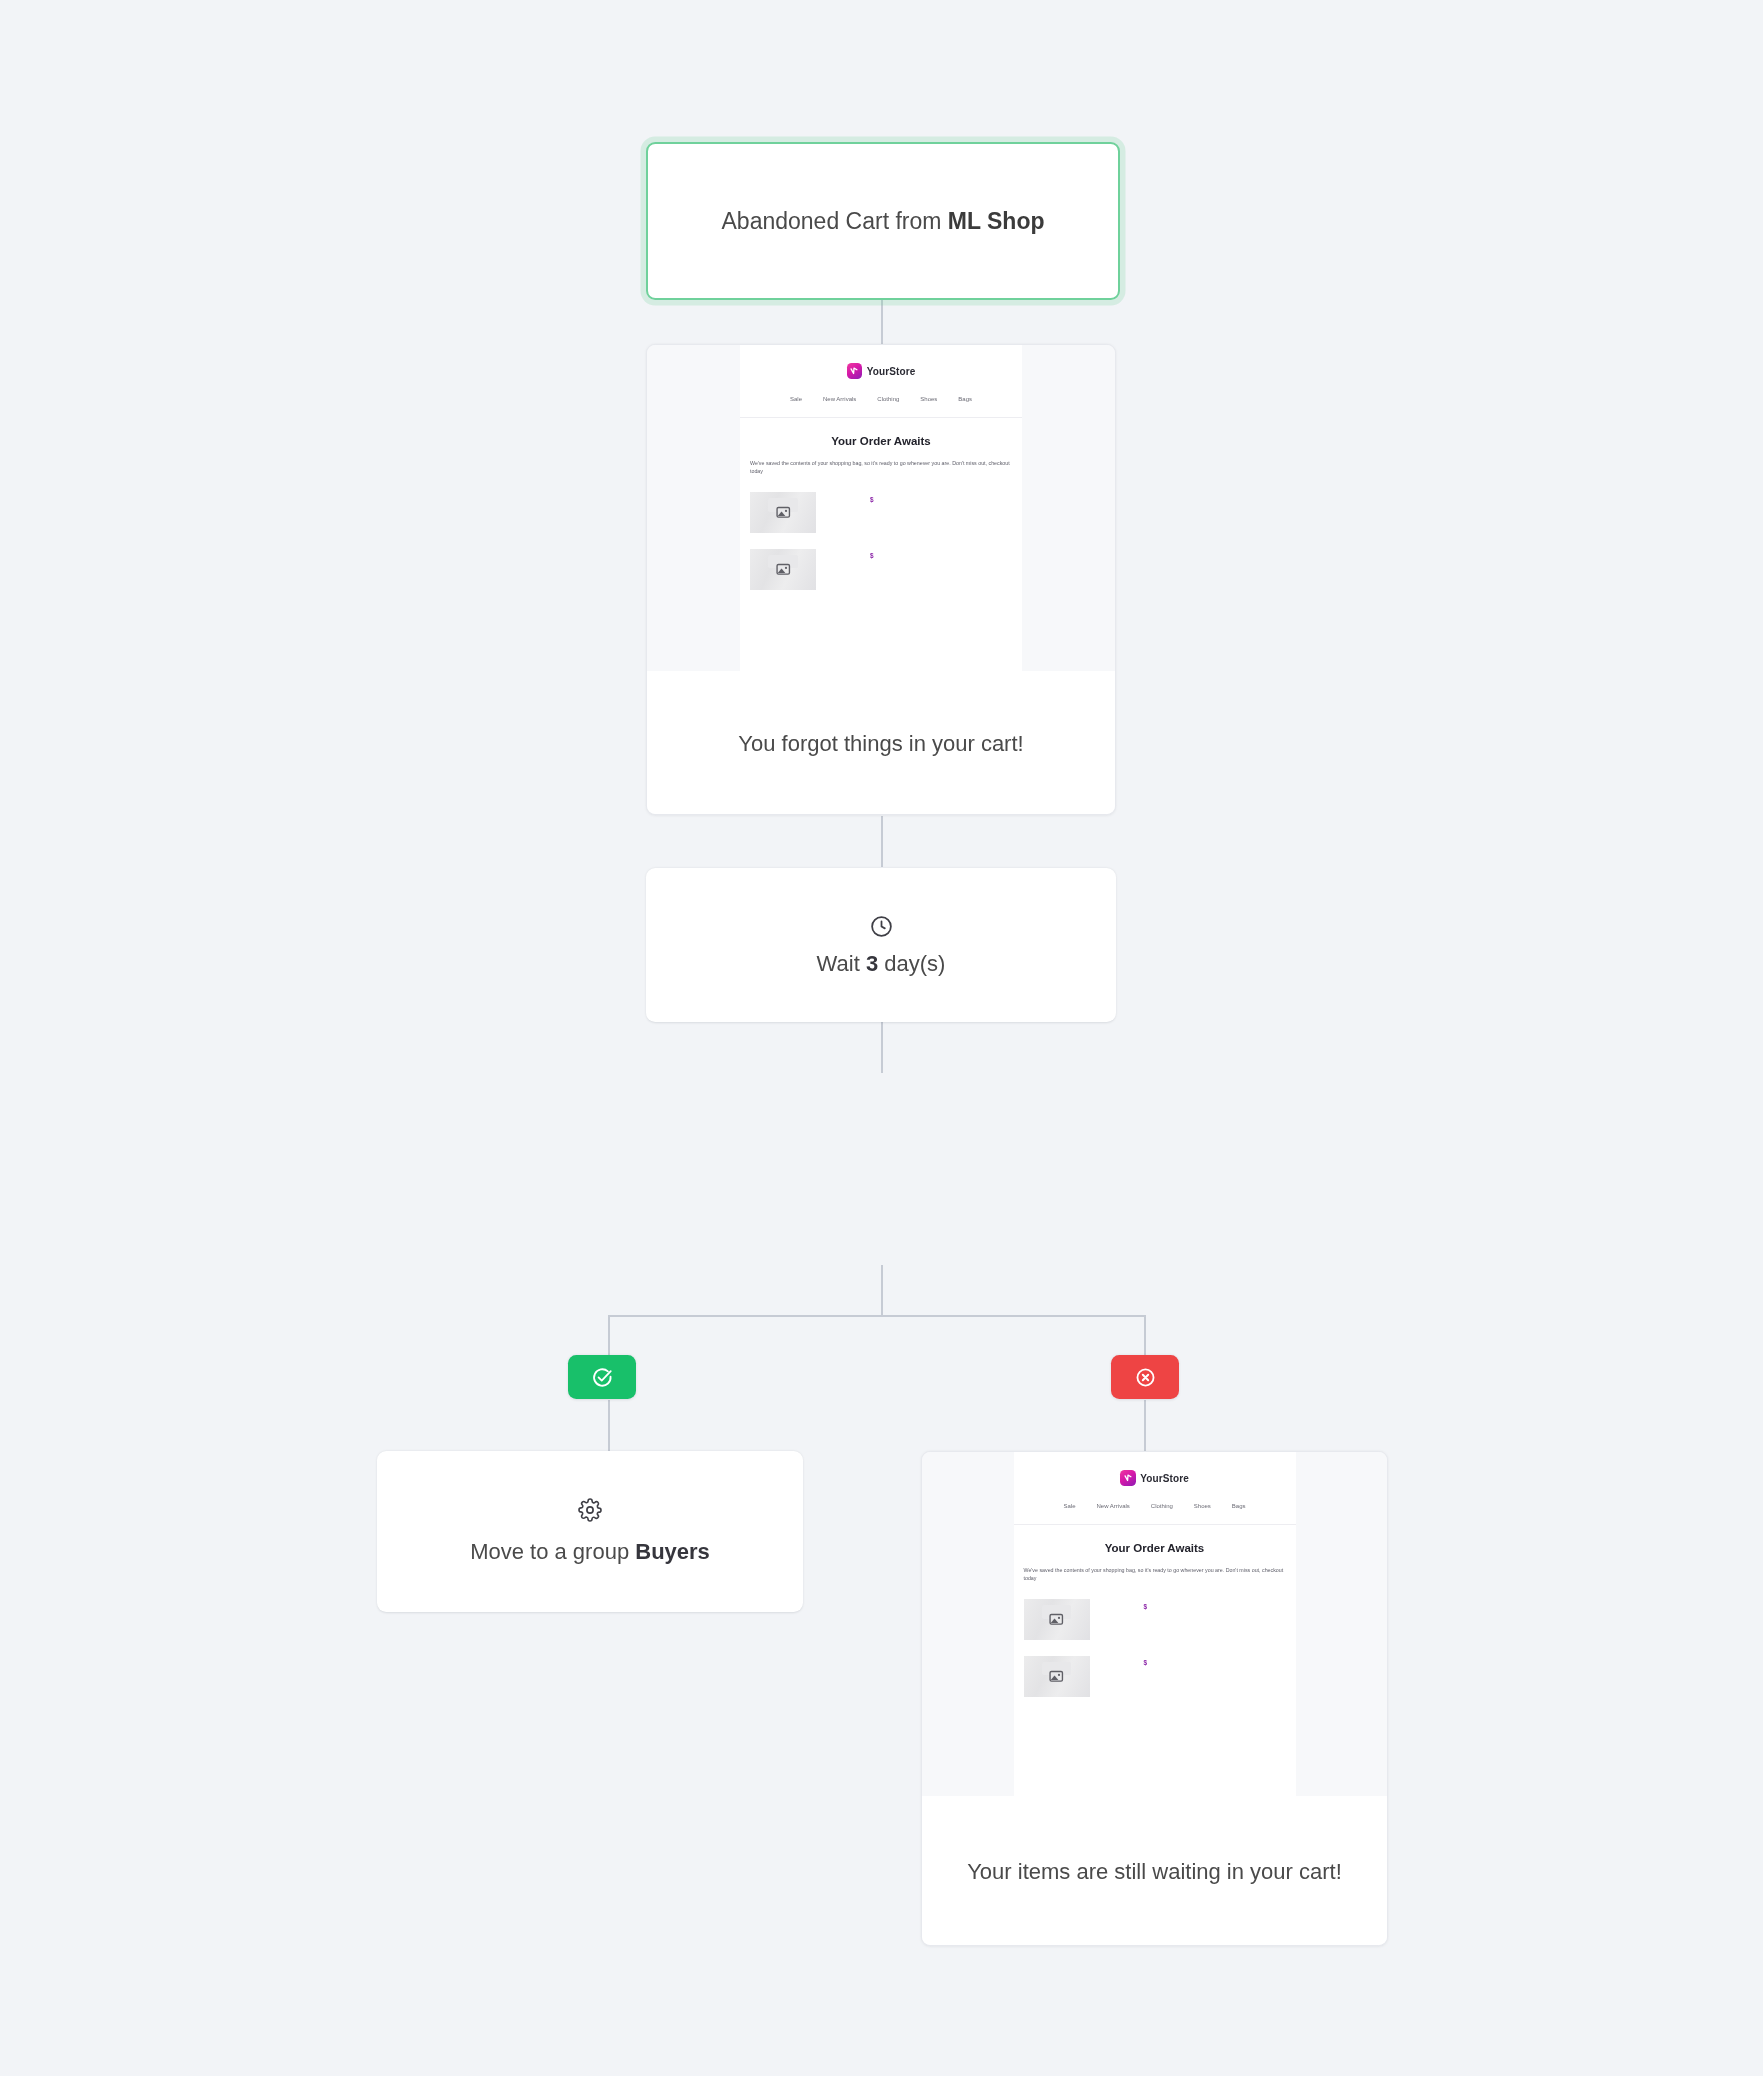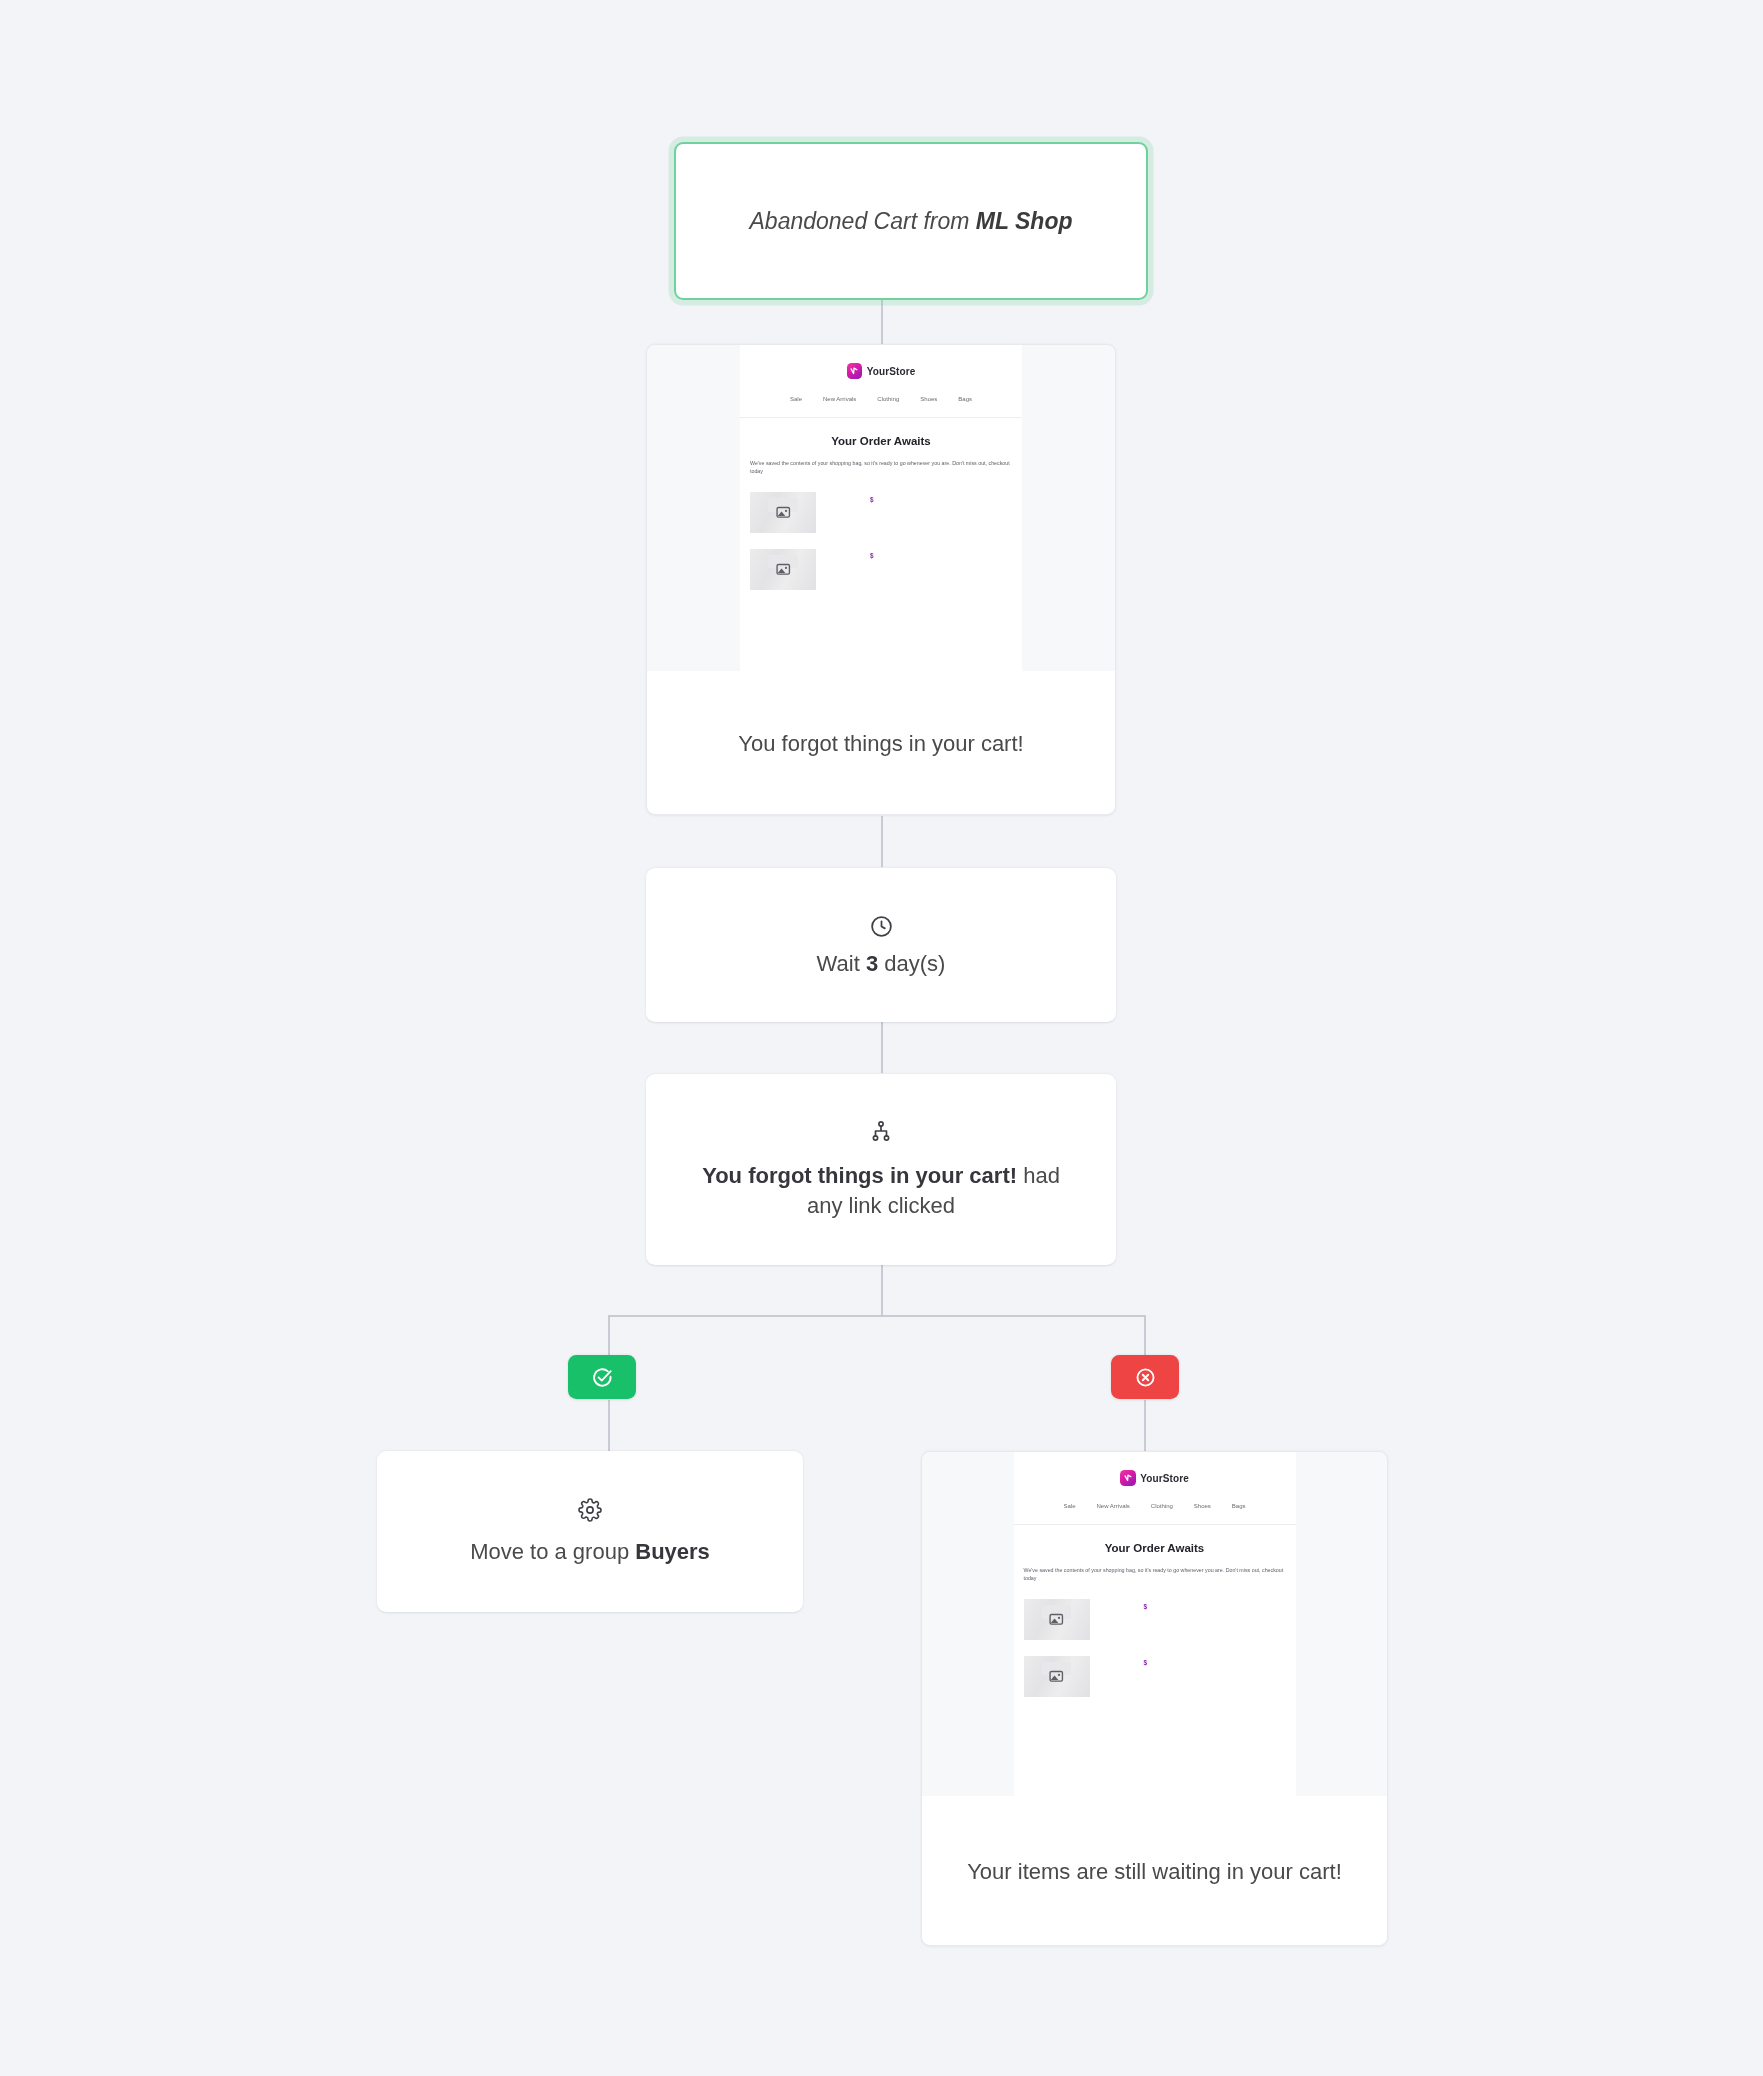"Abandoned Cart from ML Shop" .trigger { font-style: italic -> none; left: 674px -> 646px }
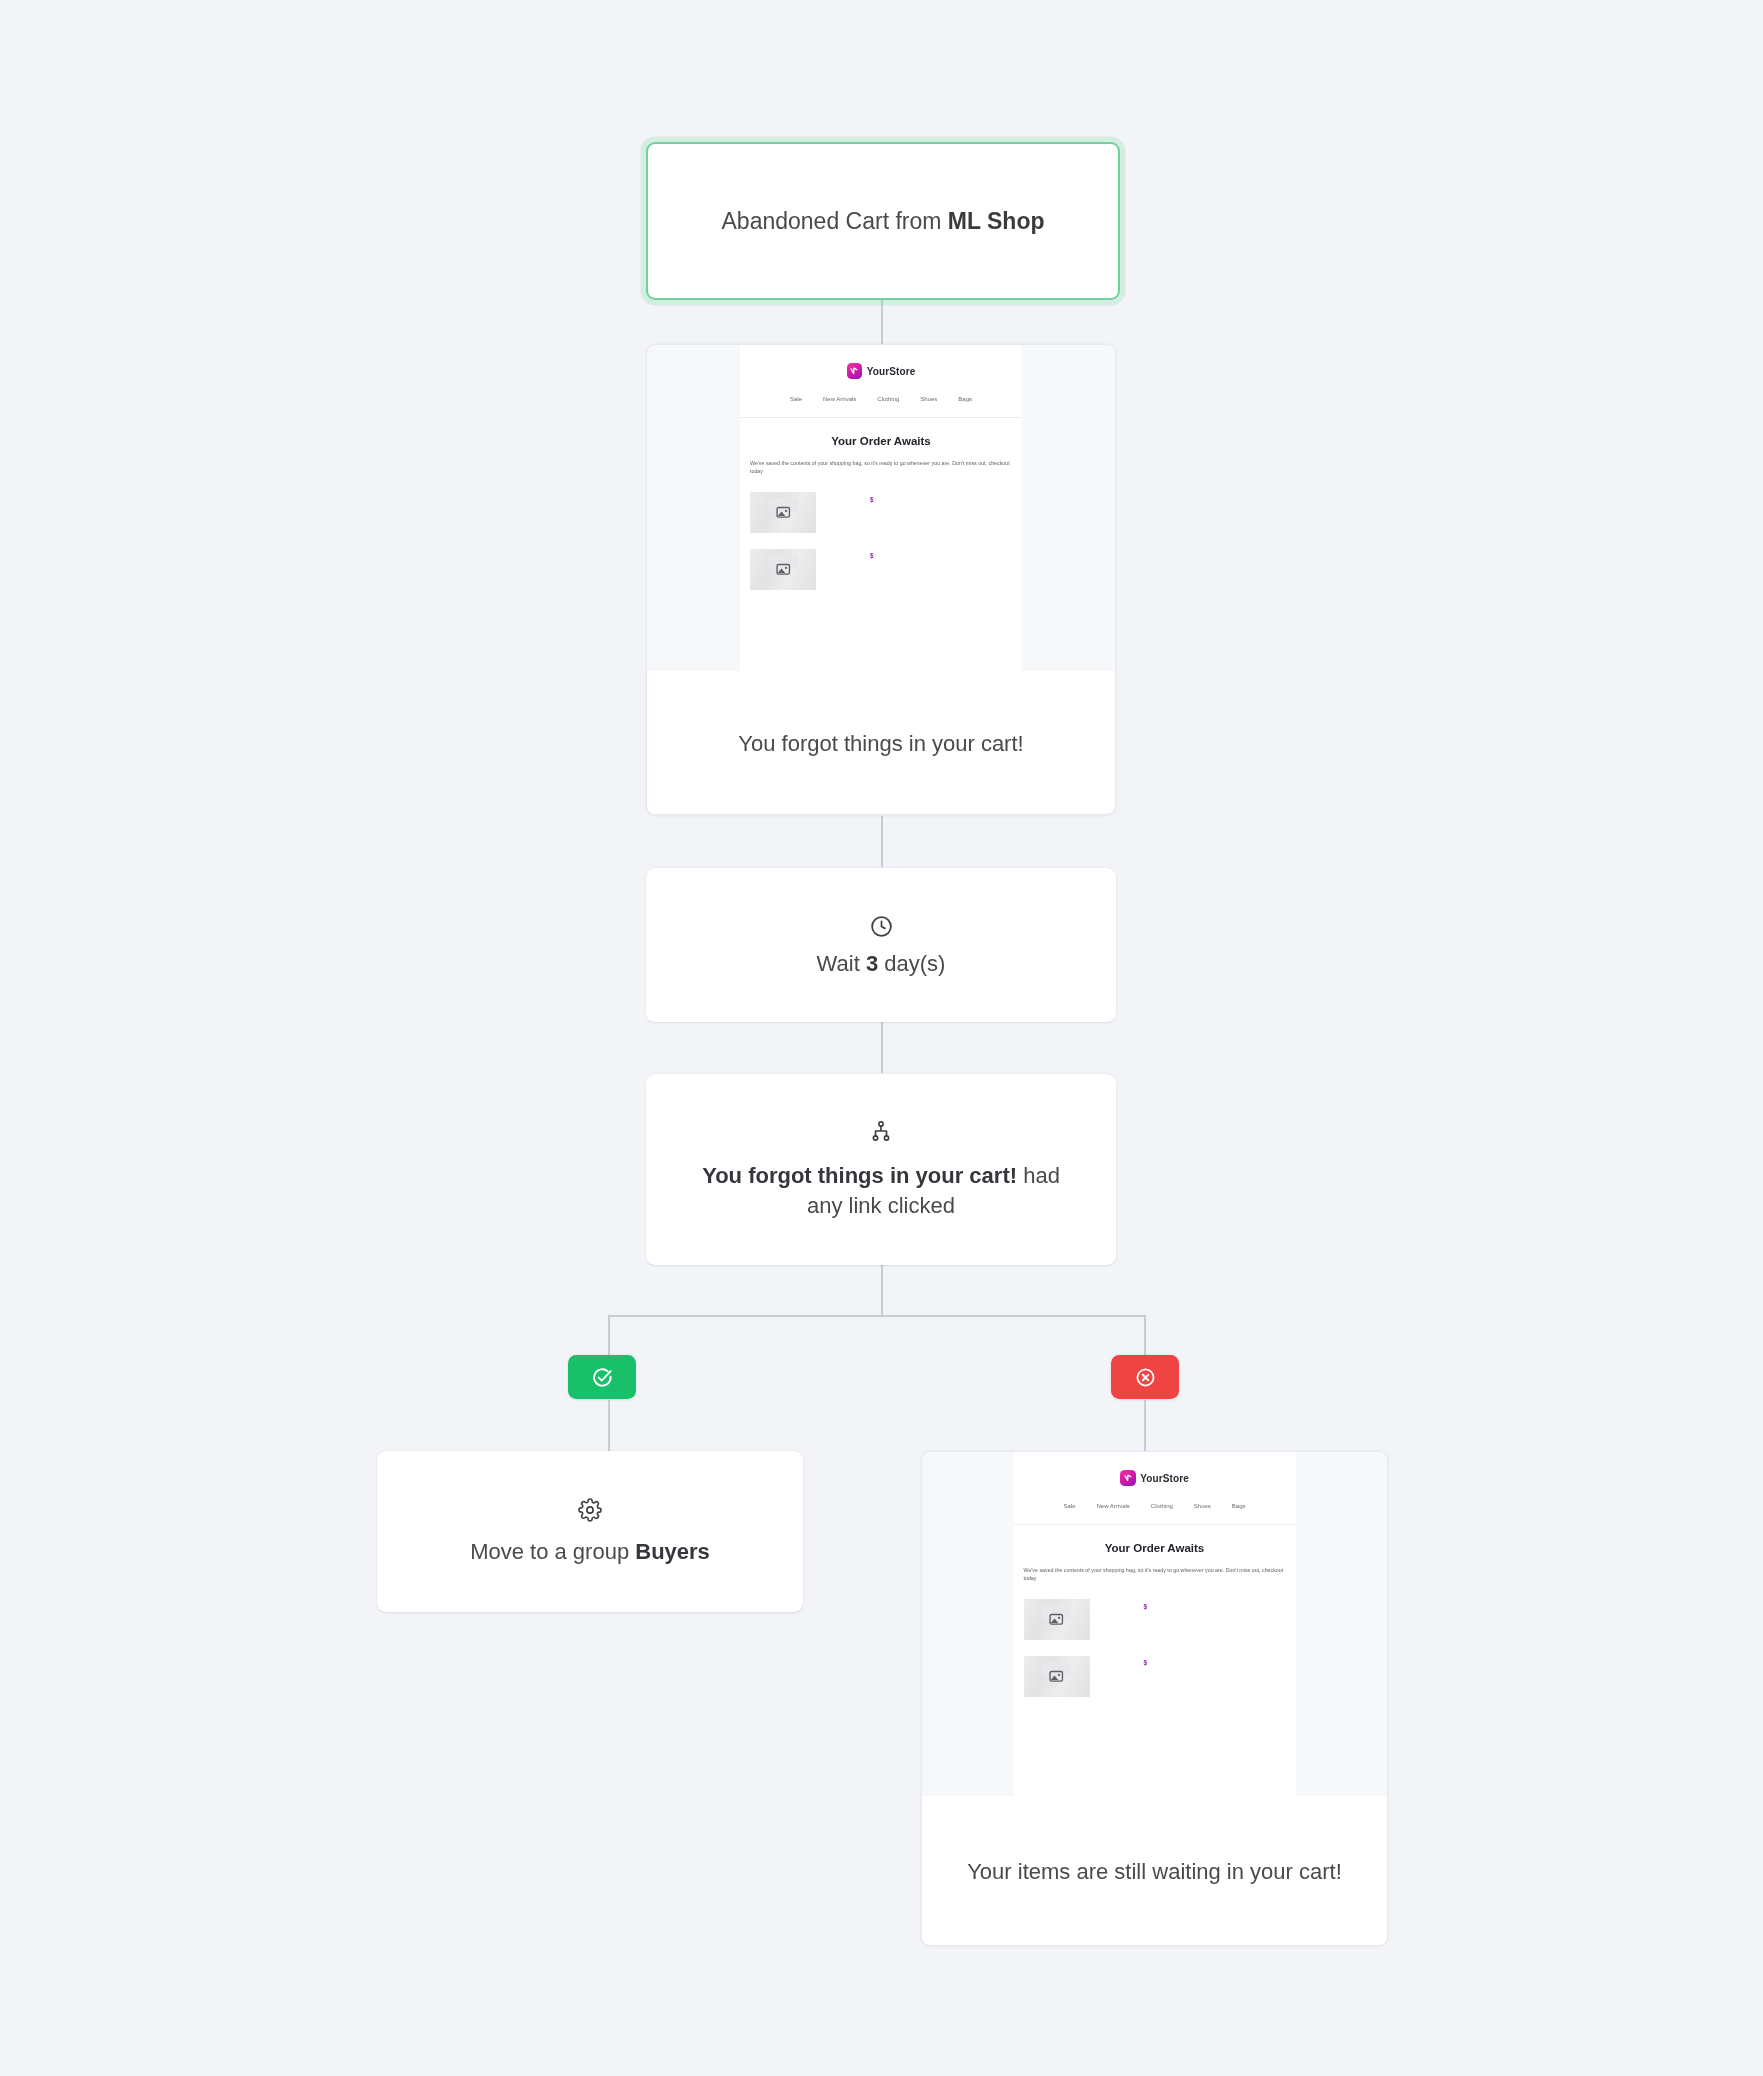"You forgot things in your cart! had" div.node { html: <div> <div> <svg> <circle></circle> <circle></circle> <circle></circle> <path></path> </svg> </div> <div><b>You forgot things in your cart!</b><span> had any link clicked</span></div> </div> -> none }
